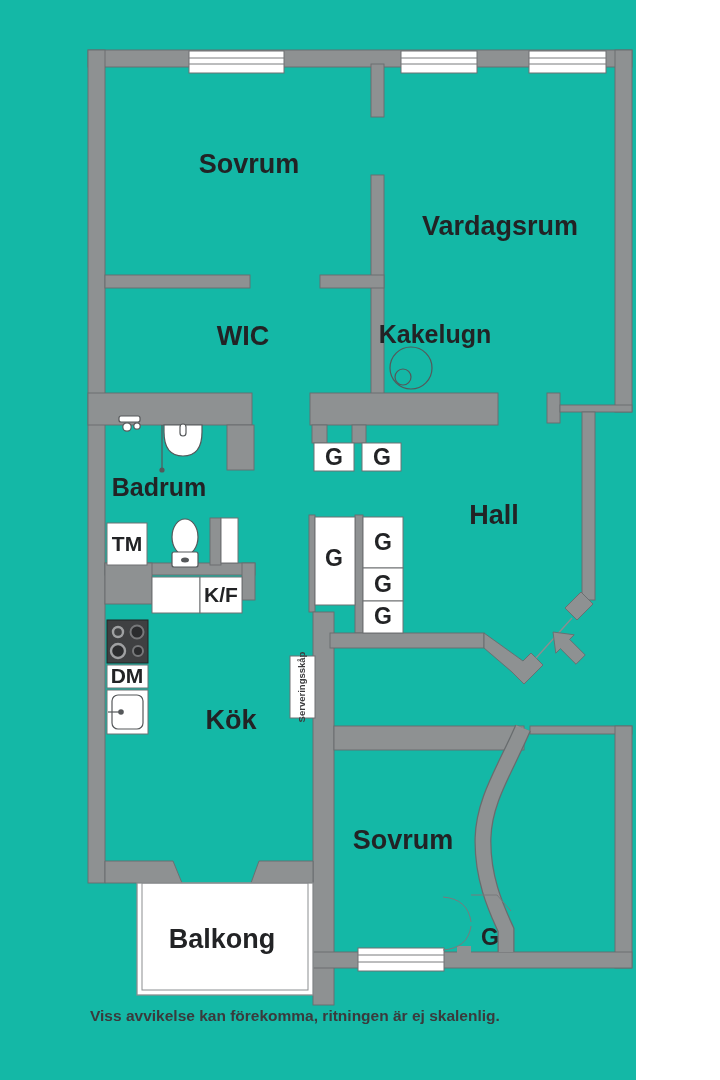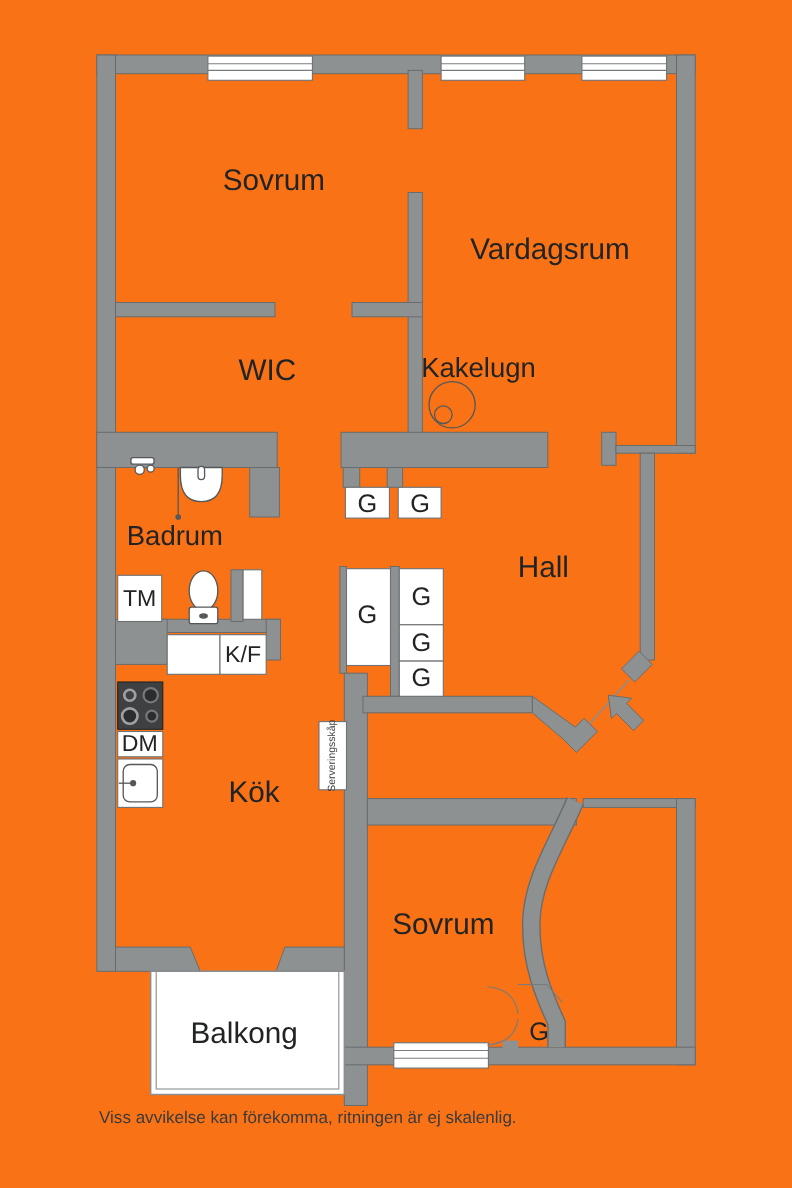"Sovrum" .page { background: #f97316 -> #14b8a6; font-weight: none -> bold; width: 720px -> 636px }
